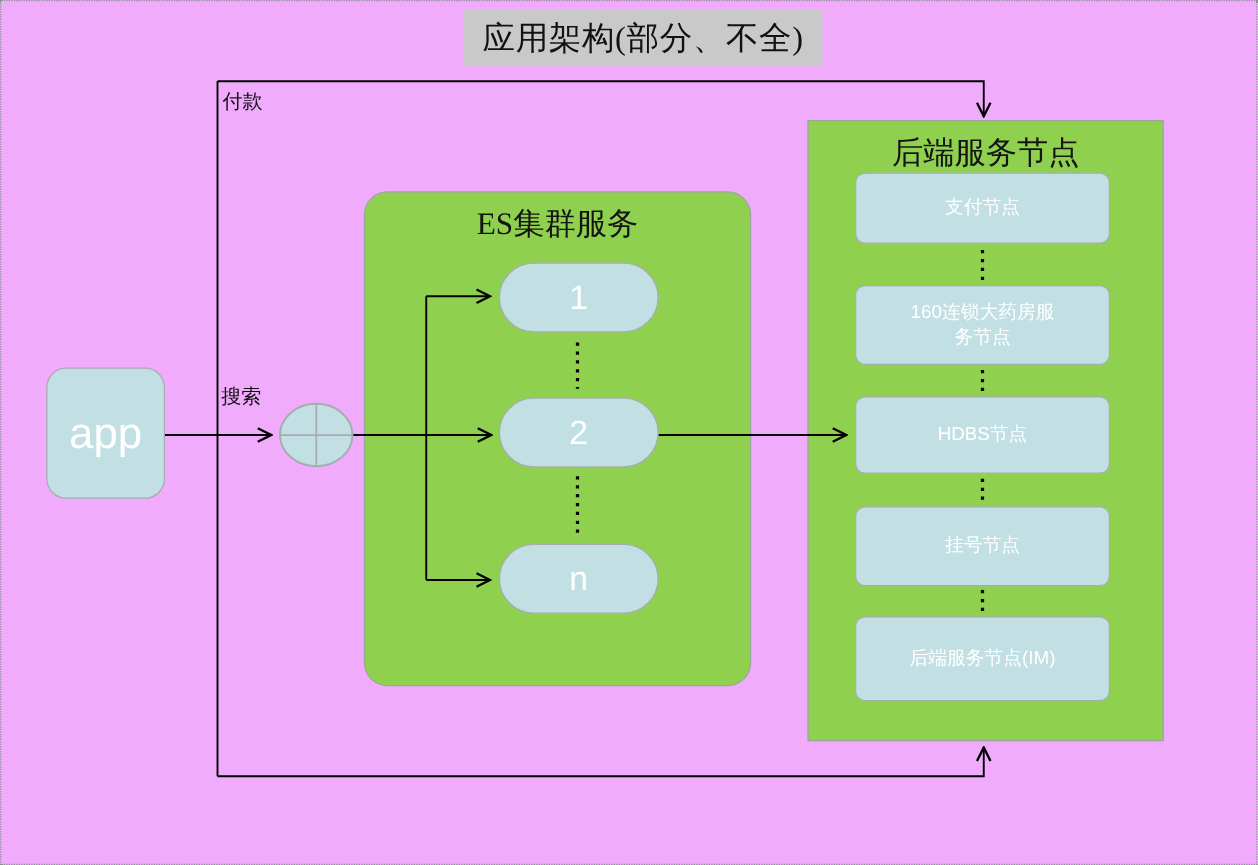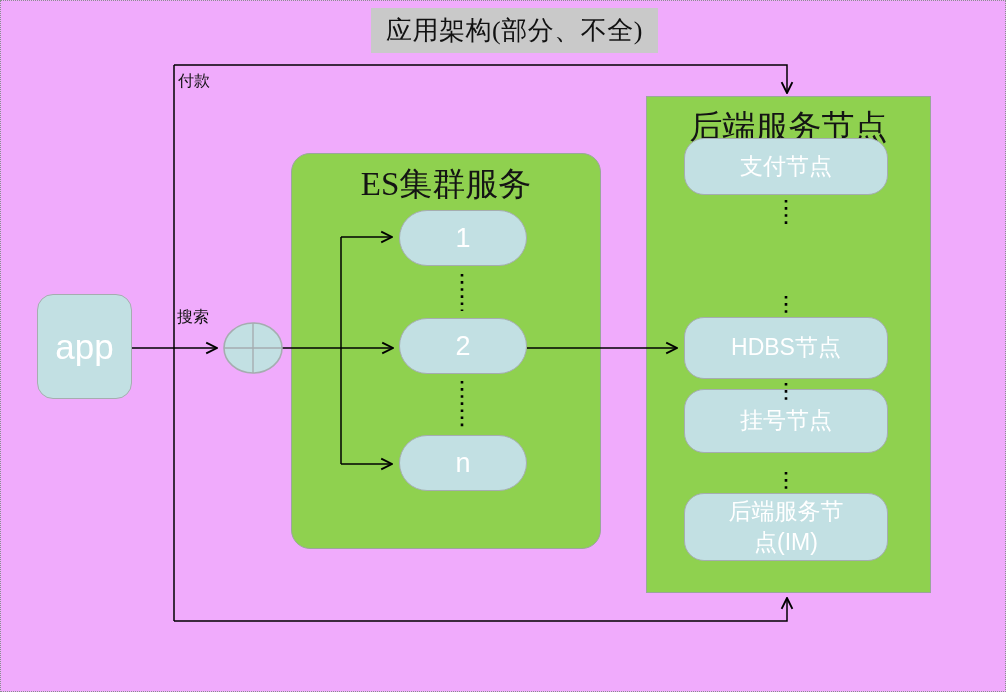"后端服务节点" .panel-title { font-size: 33px -> 25px }
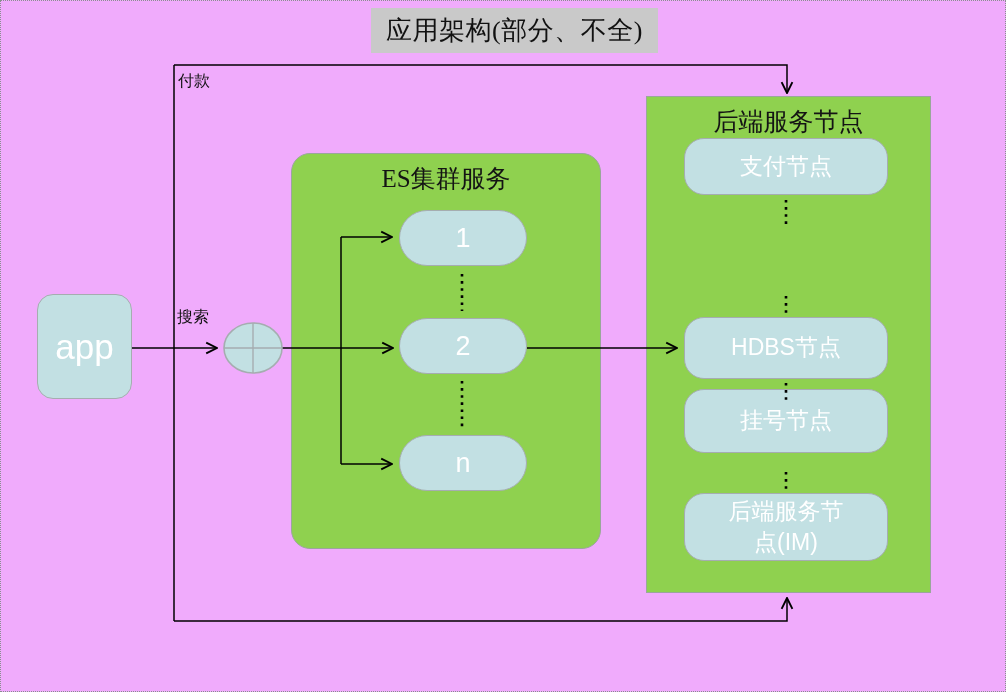"支付节点" .rrect { border-radius: 20px -> 8px; font-size: 23px -> 15px }
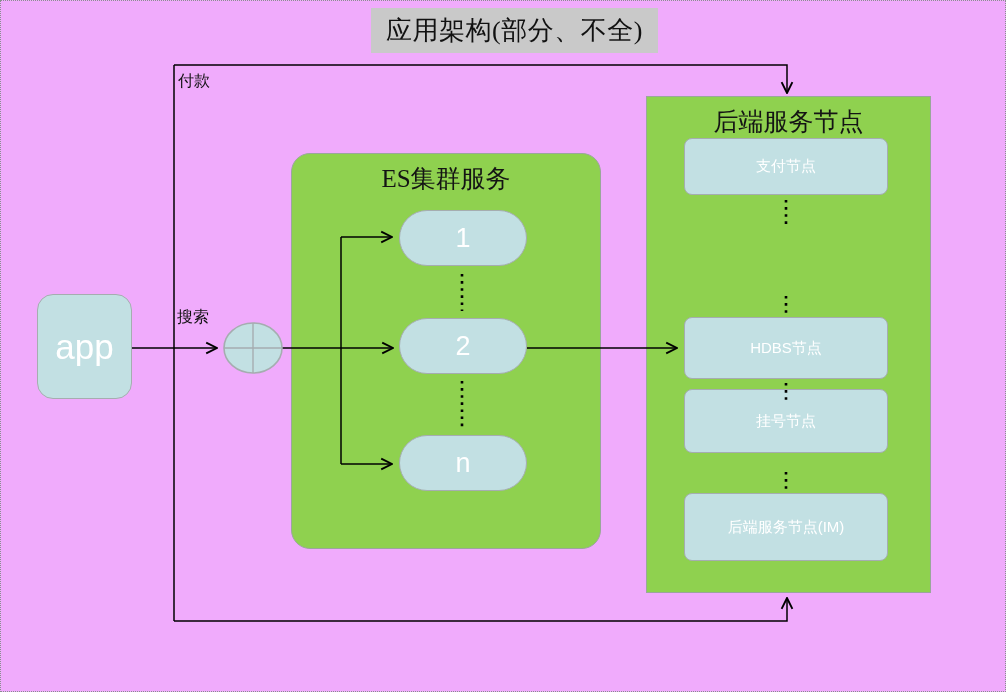"160连锁大药房服务节点" div.node { html: none -> <div> <span>160连锁大药房服务节点</span> </div> }
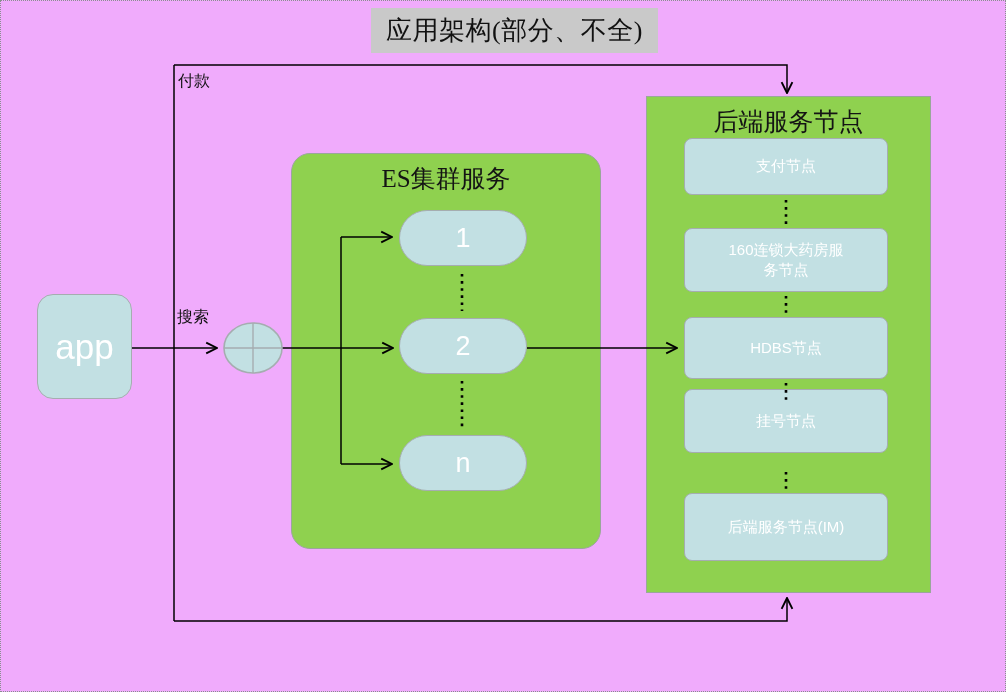"挂号节点" .be-n4 { top: 388px -> 404px }
